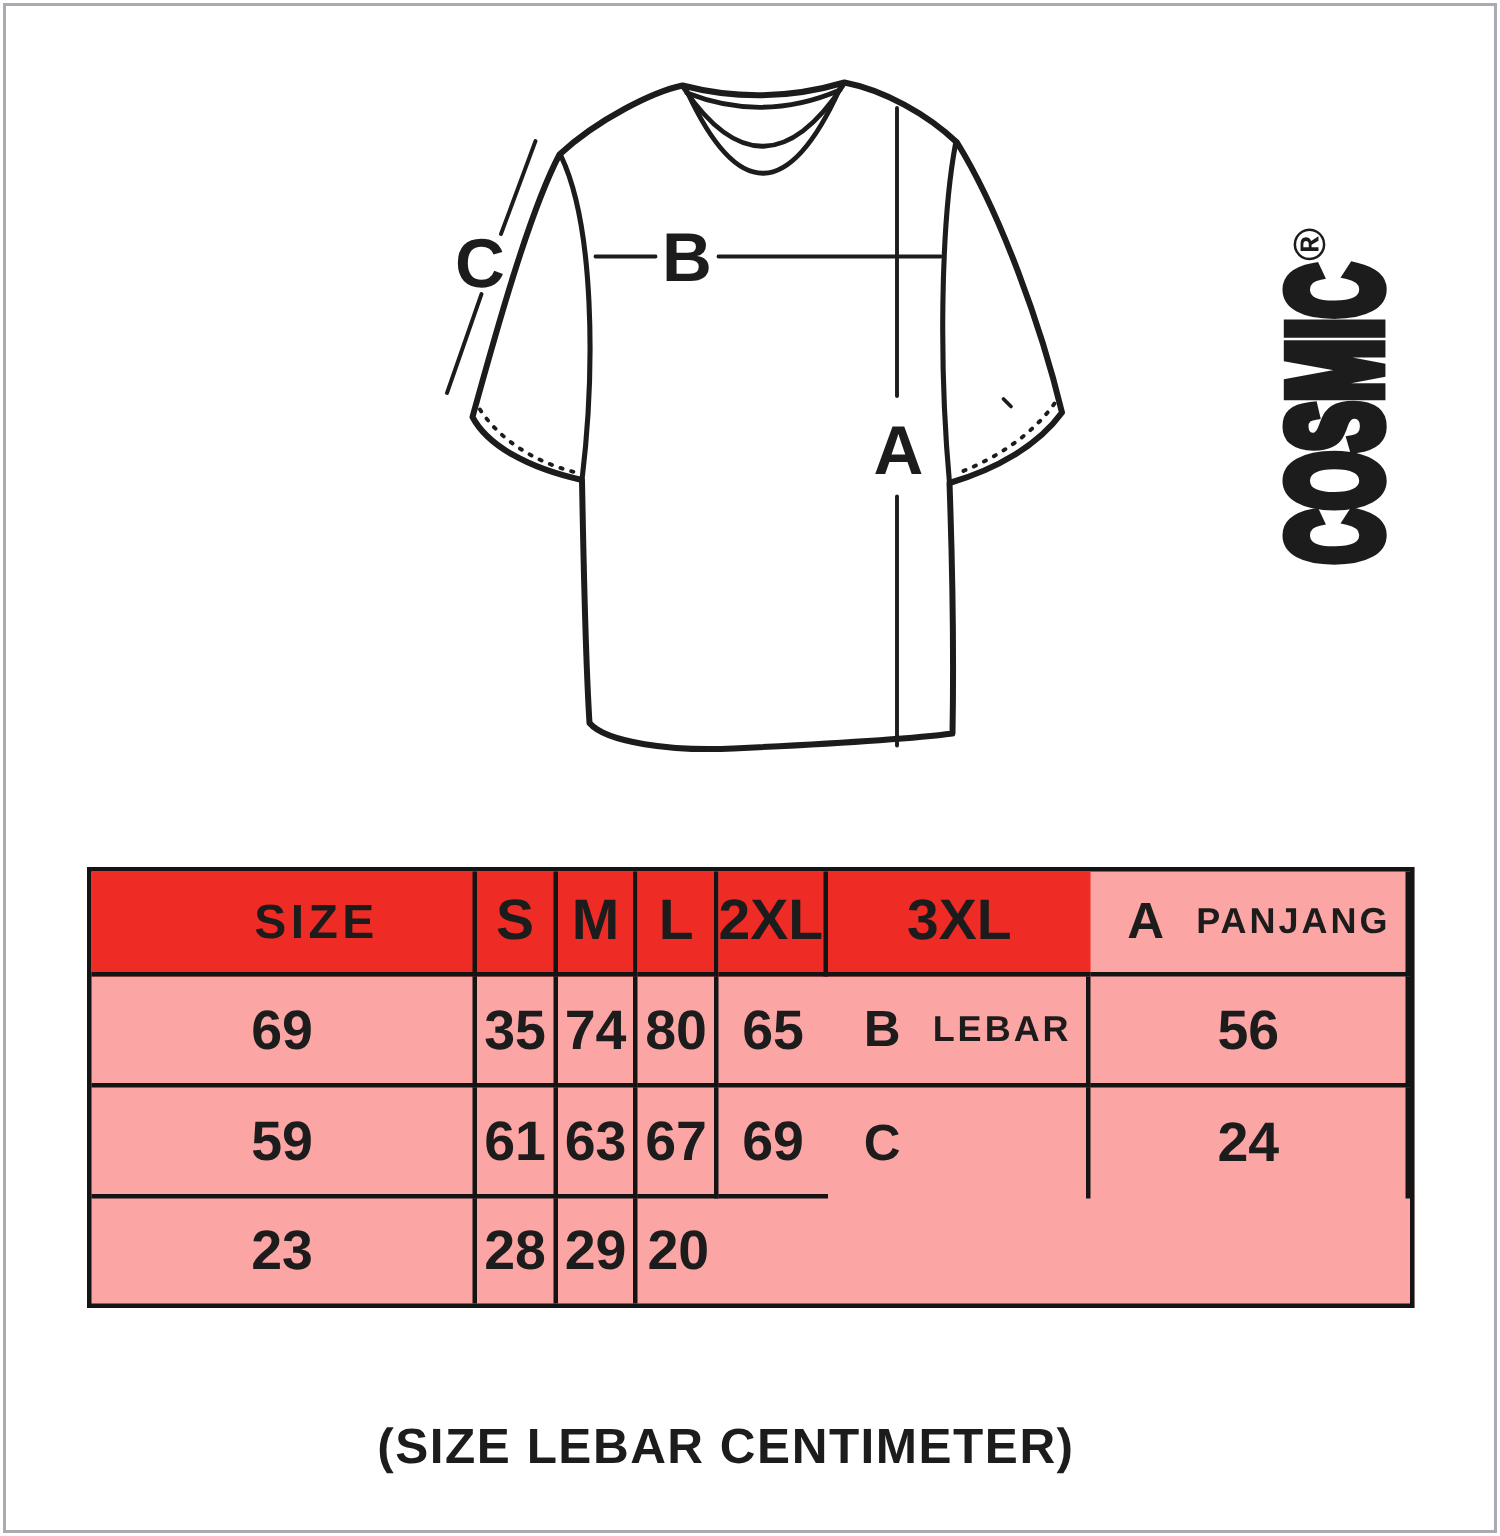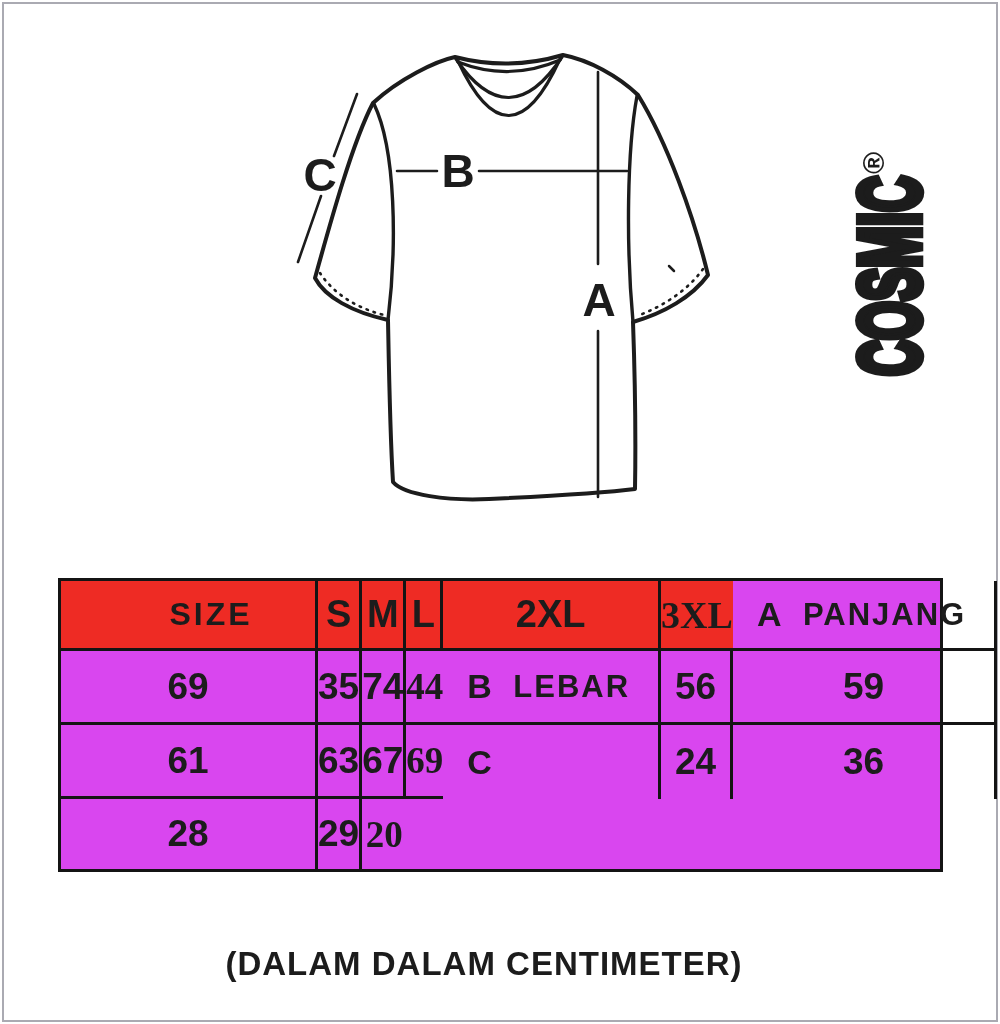"SIZE" .size-table { background: #d946ef -> #fca5a5 }
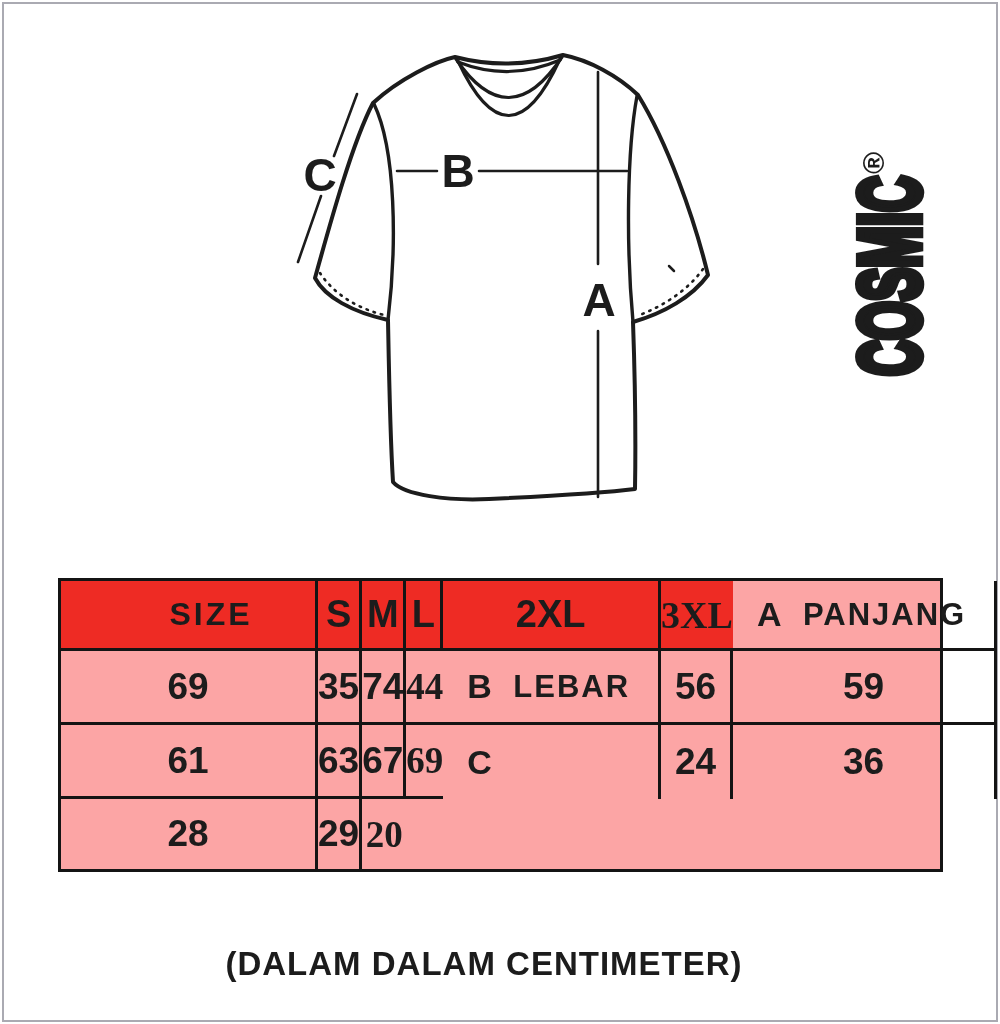"3XL" .cell.col-last { font-family: Liberation Serif, serif -> none }
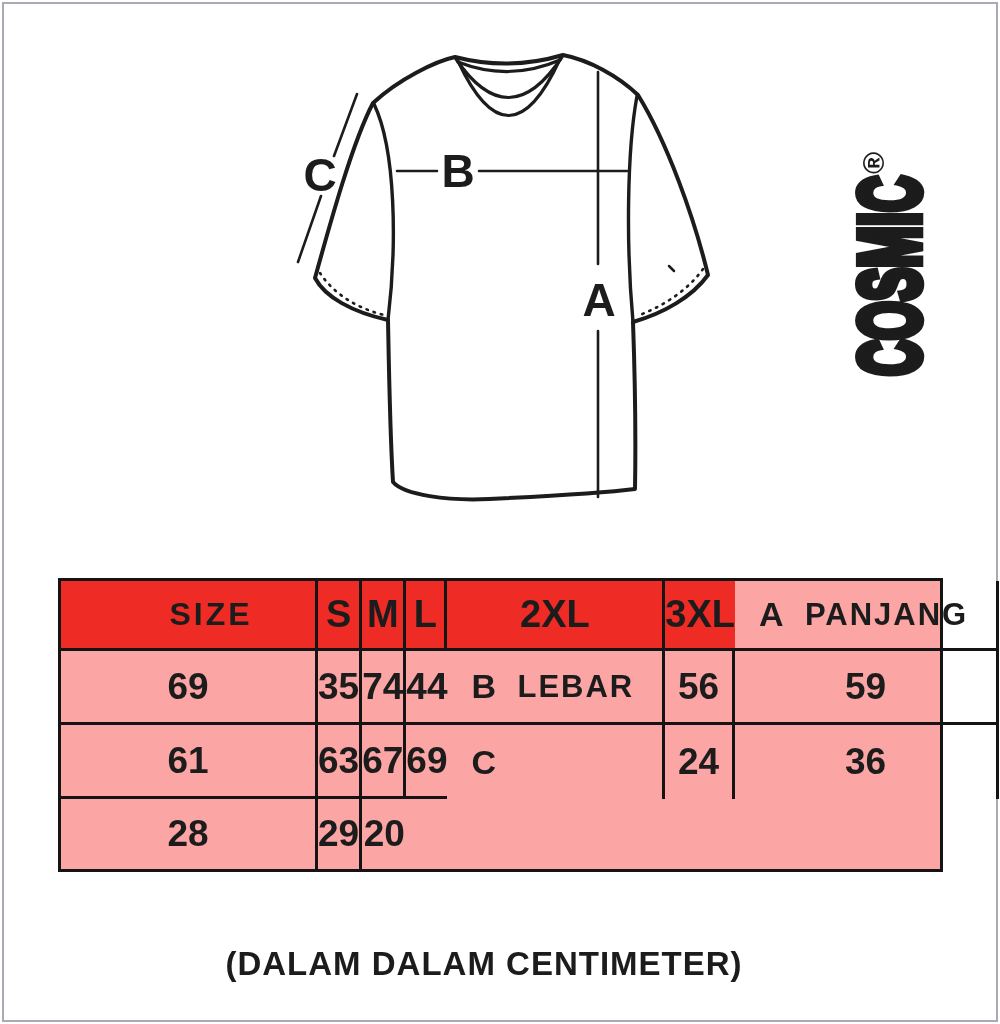"PANJANG" .row-name { font-size: 31px -> 24px; padding-right: 28px -> 10px }
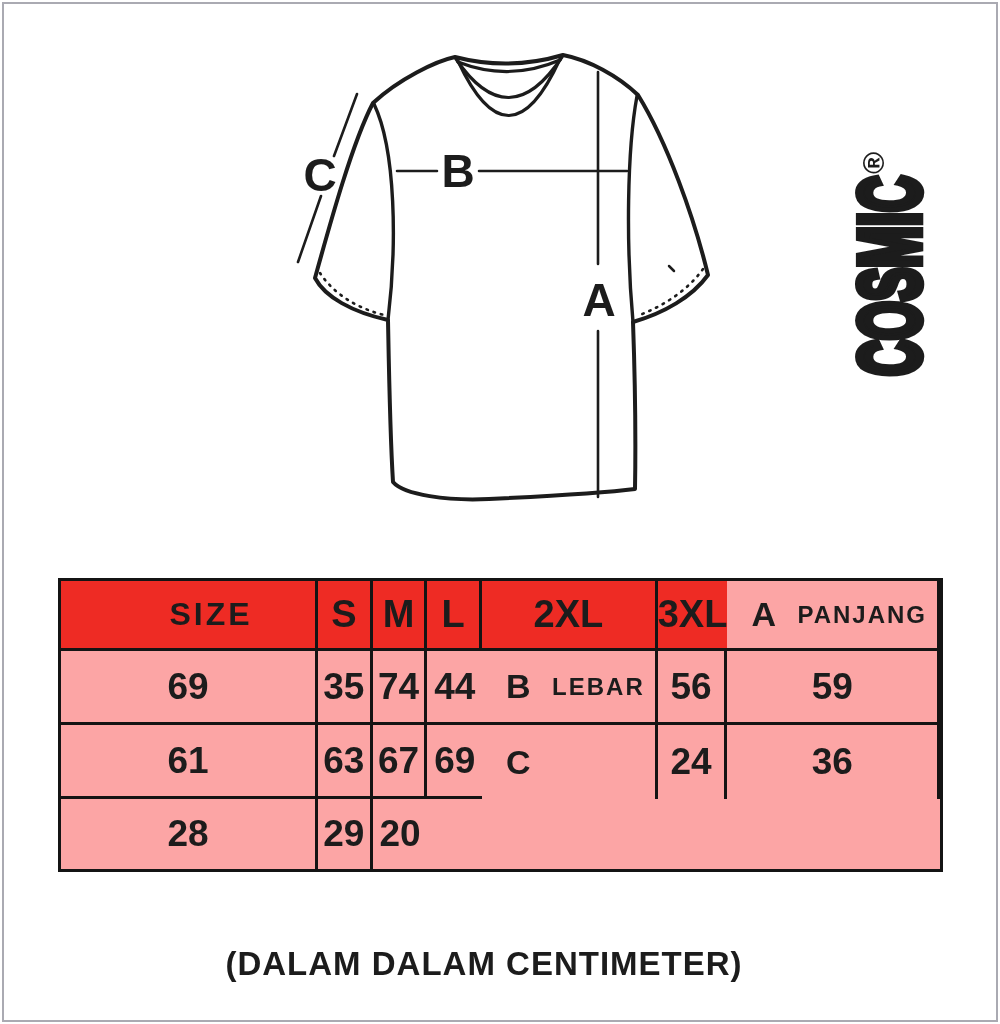"80" div.cell { html: none -> <div>80</div> }
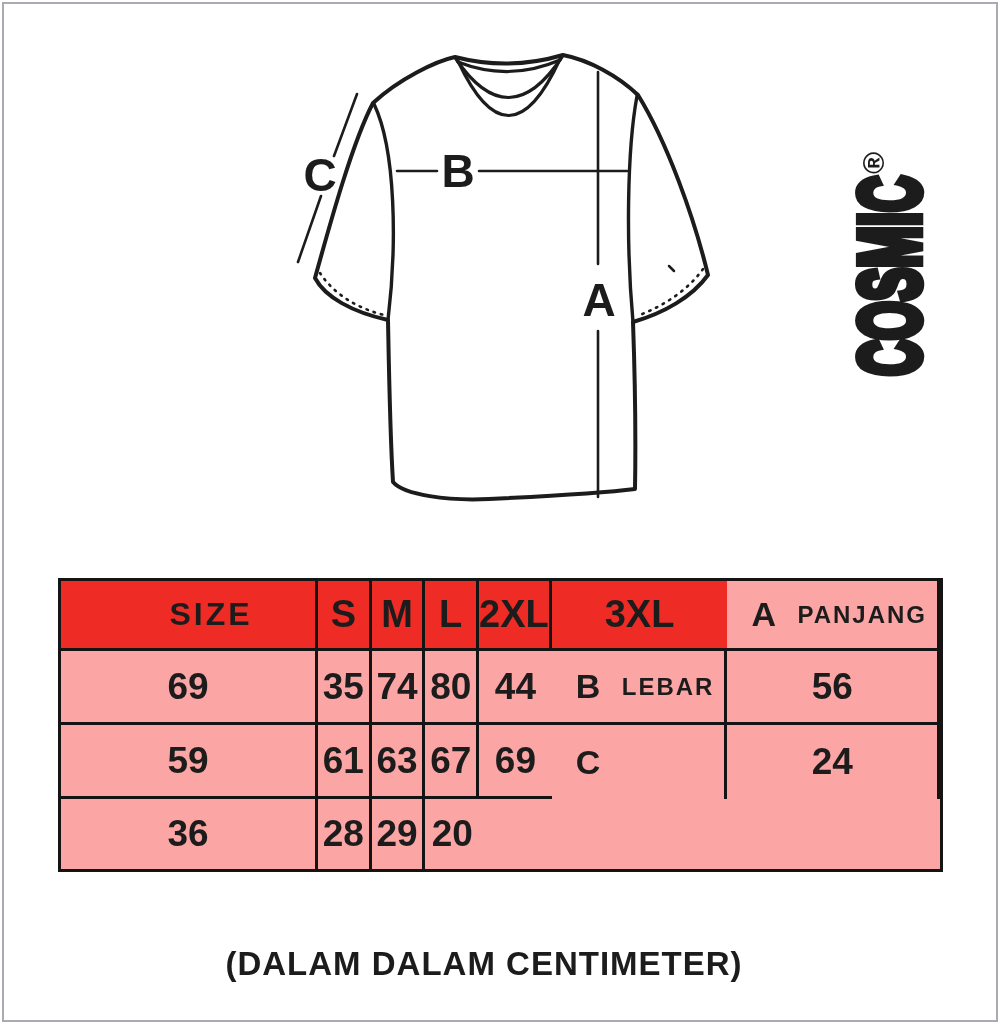"44" div.cell { text: 44 -> 65 }
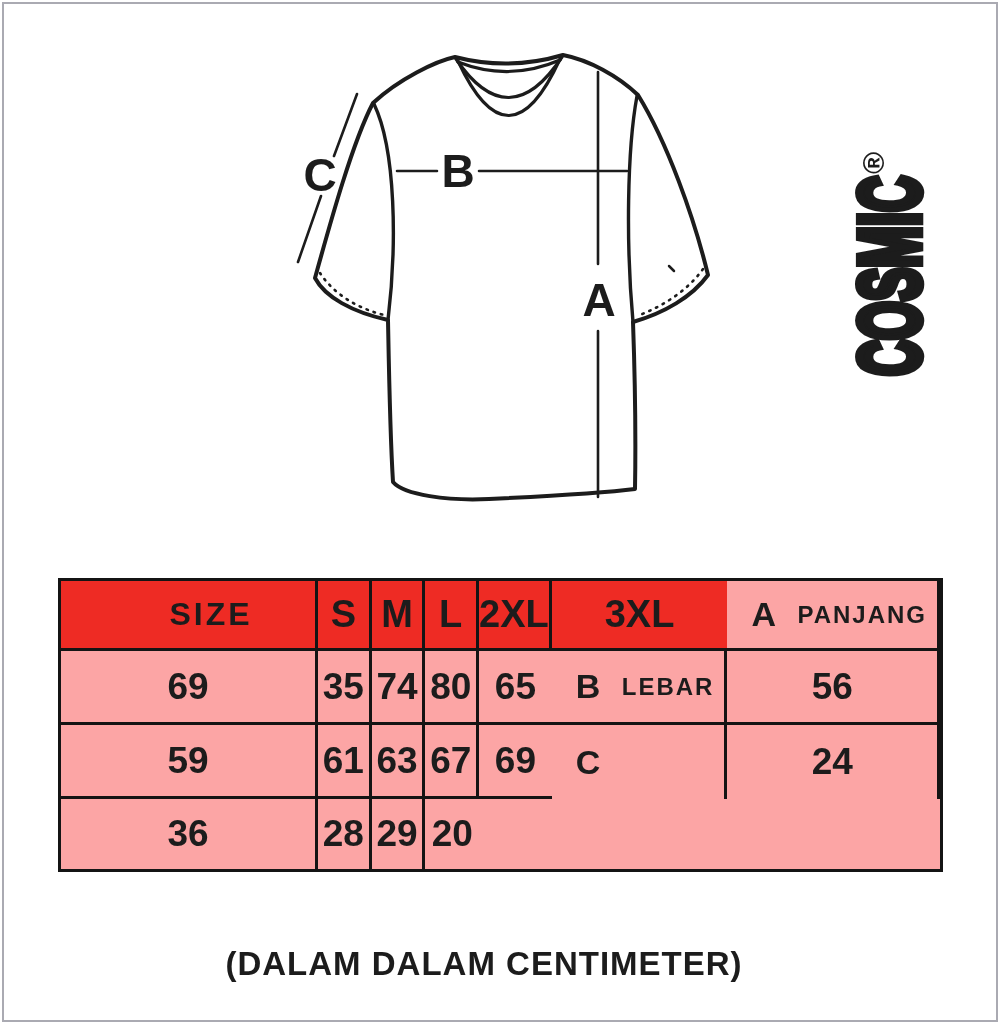"36" div.cell { text: 36 -> 23 }
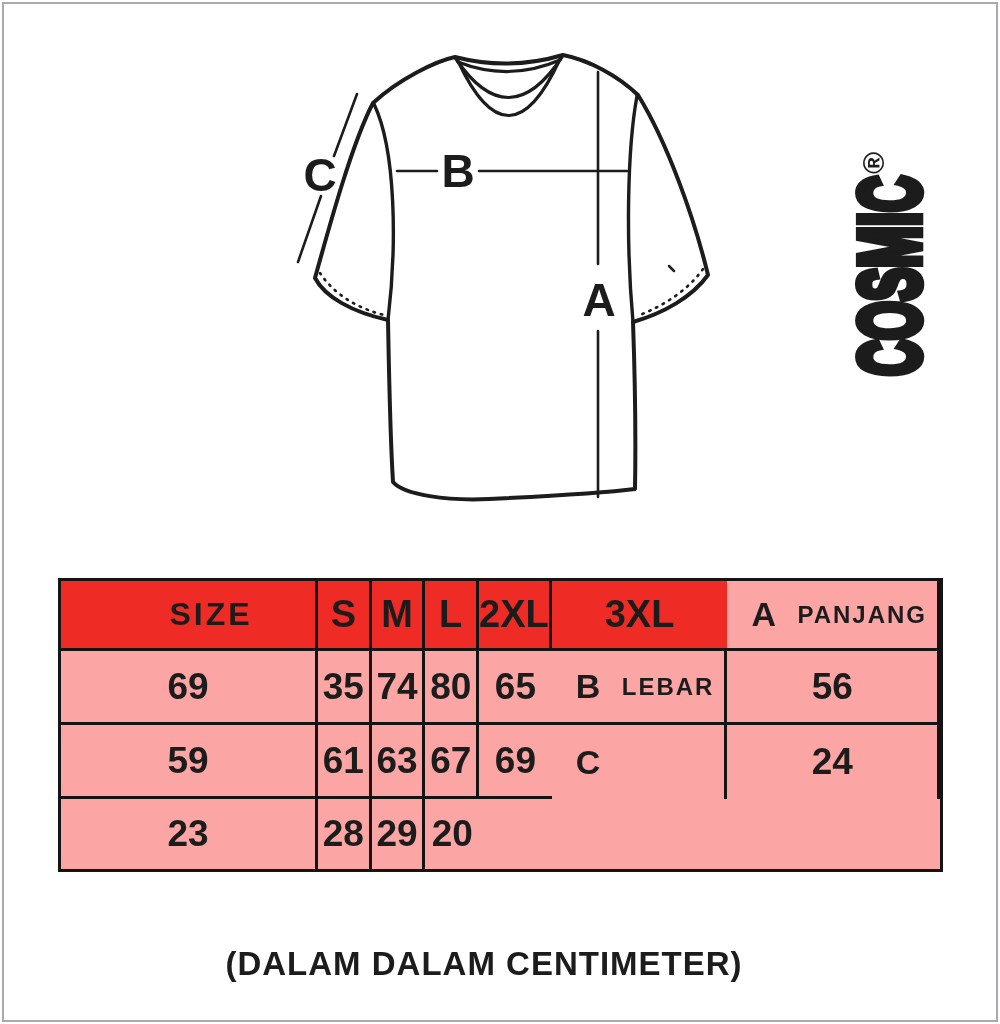"(DALAM DALAM CENTIMETER)" div.footer-note { text: DALAM DALAM -> SIZE LEBAR }
